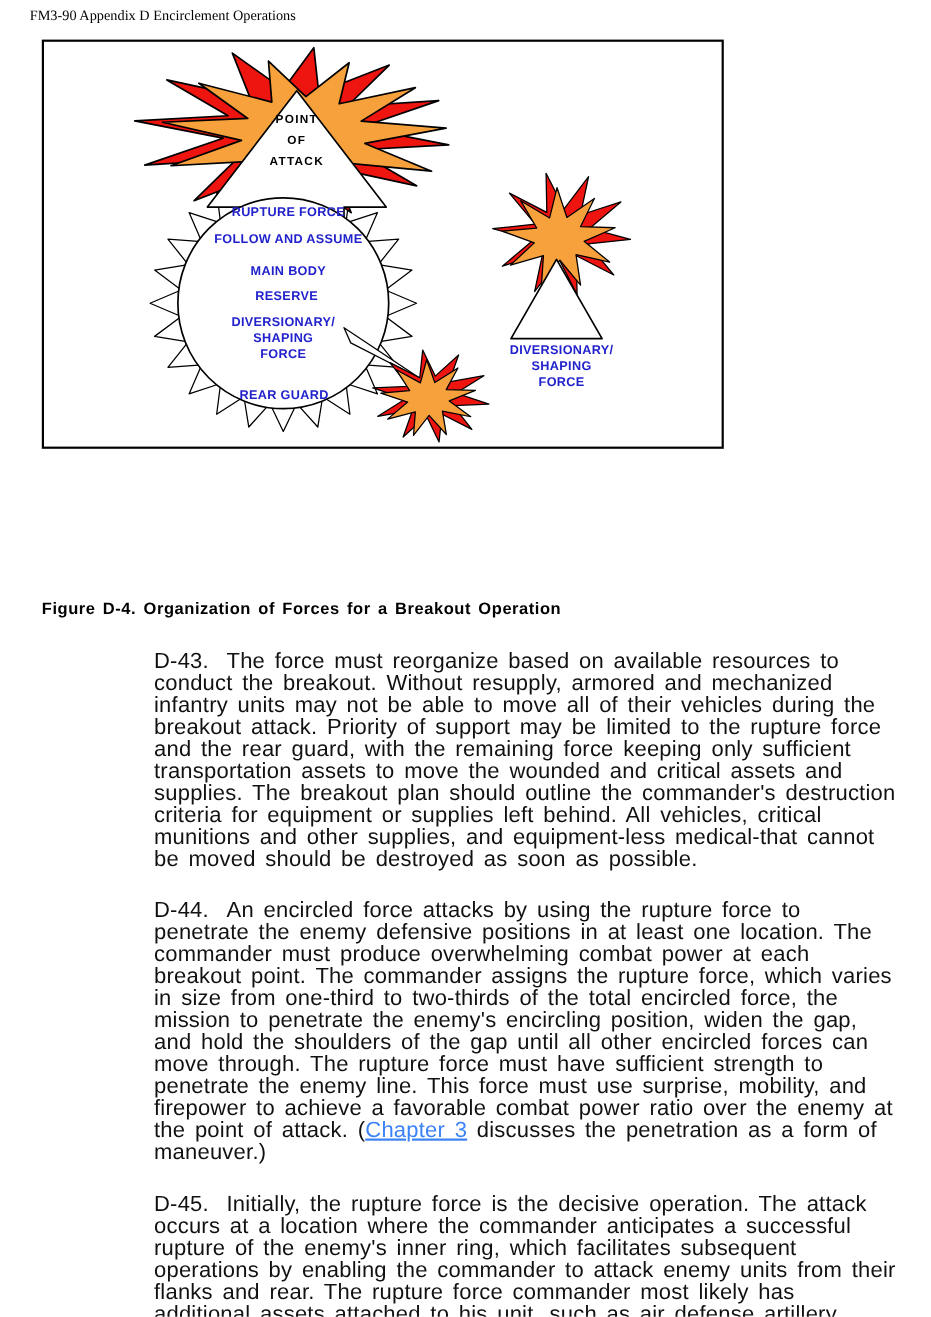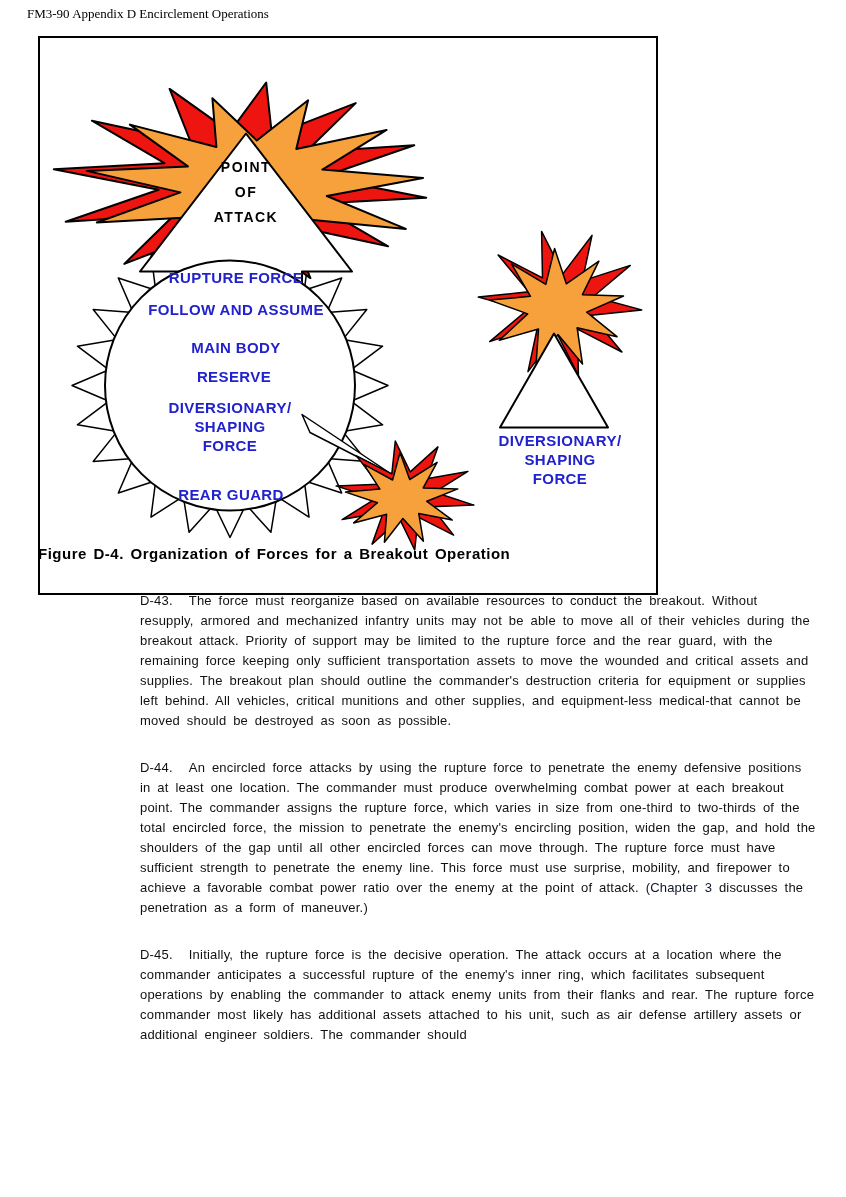"POINT" .figure-box { height: 559px -> 372px }
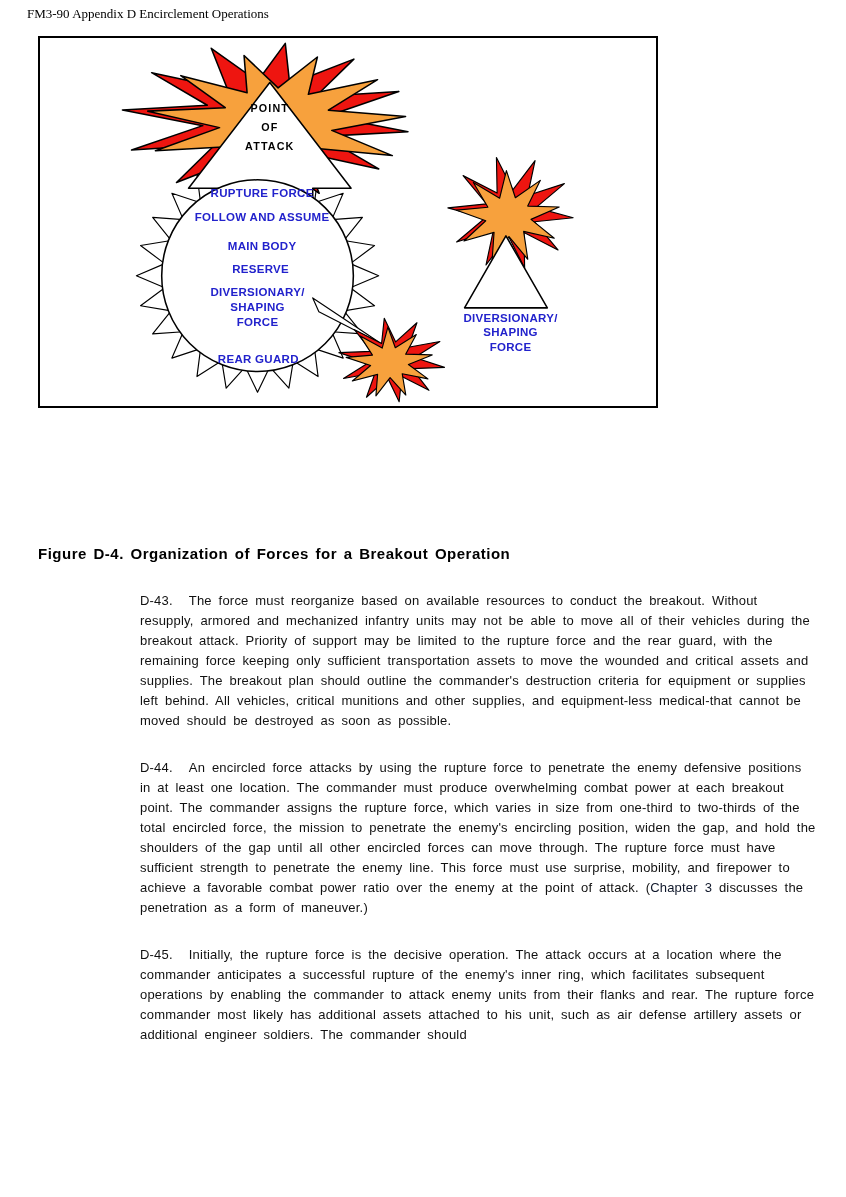"D-43. The force must reorganize" .body-text p { font-size: 13px -> 20px }
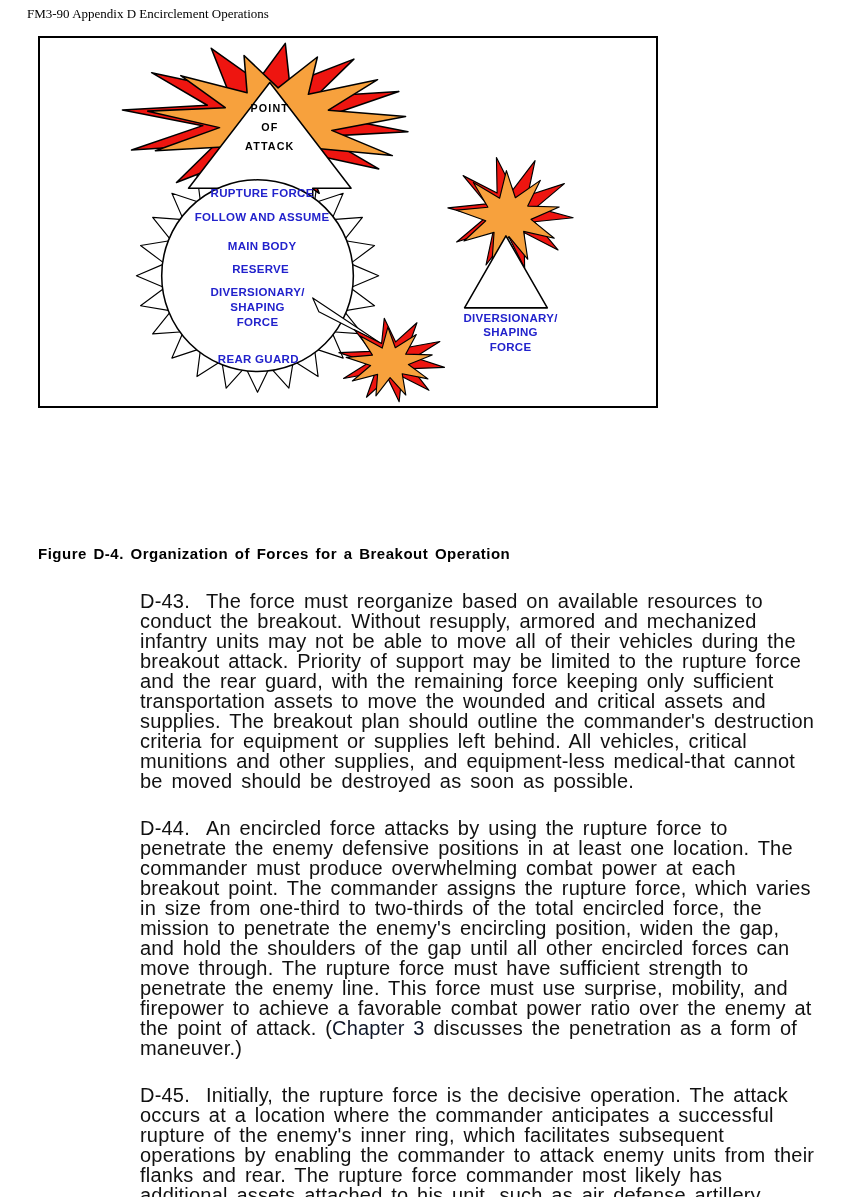"Chapter 3" a.doc-link { color: #0f172a -> #3b82f6; text-decoration: none -> underline }
